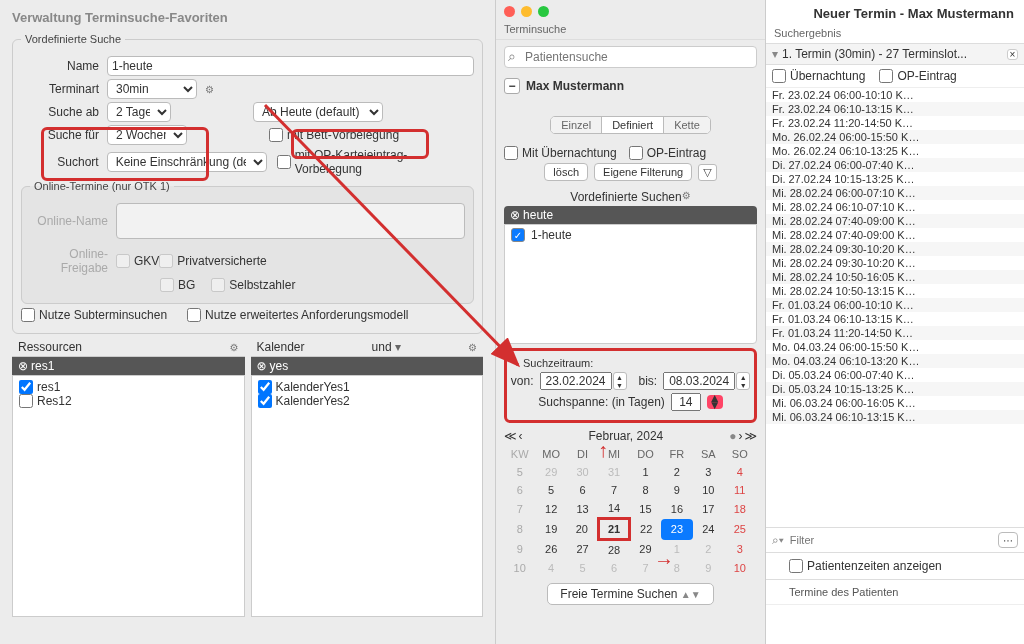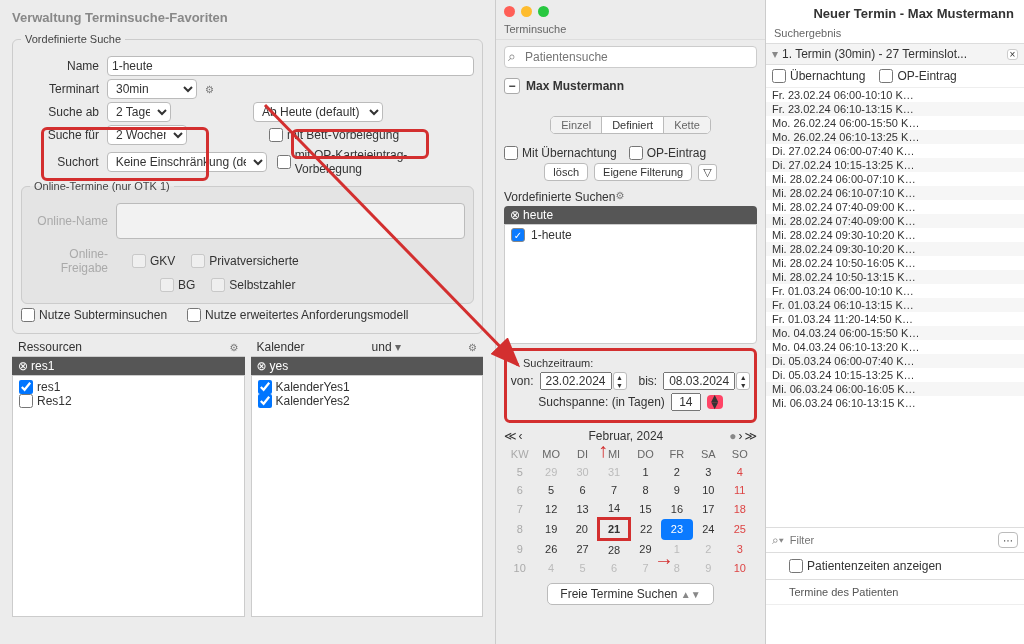"Fr. 23.02.24 11:20-14:50 K…" div.result-row { html: none -> <div>Fr. 23.02.24 11:20-14:50 K…</div> }
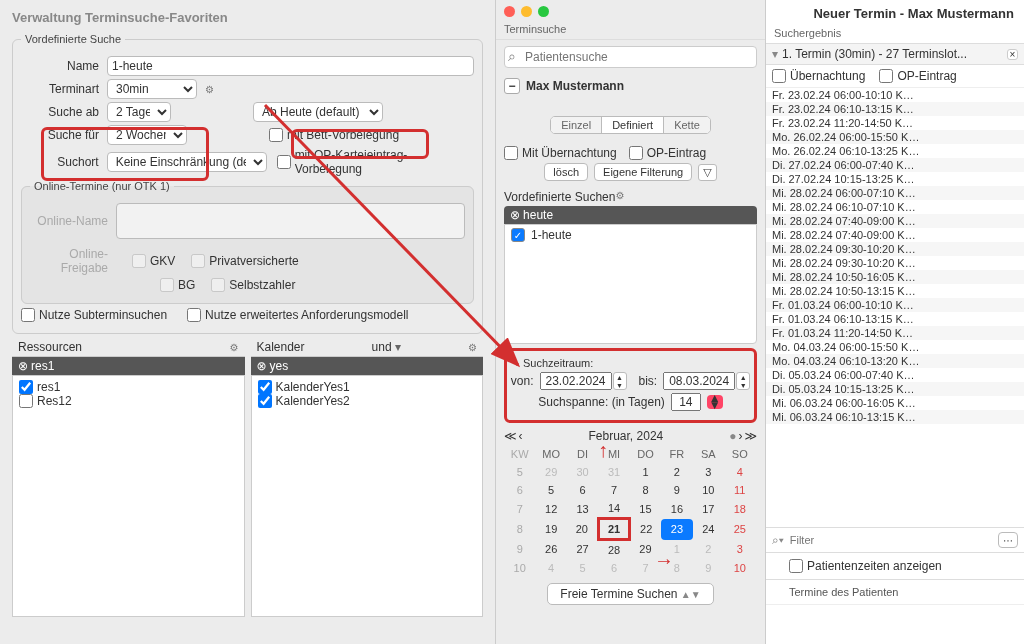"Vordefinierte Suchen" div { justify-content: flex-start -> center }
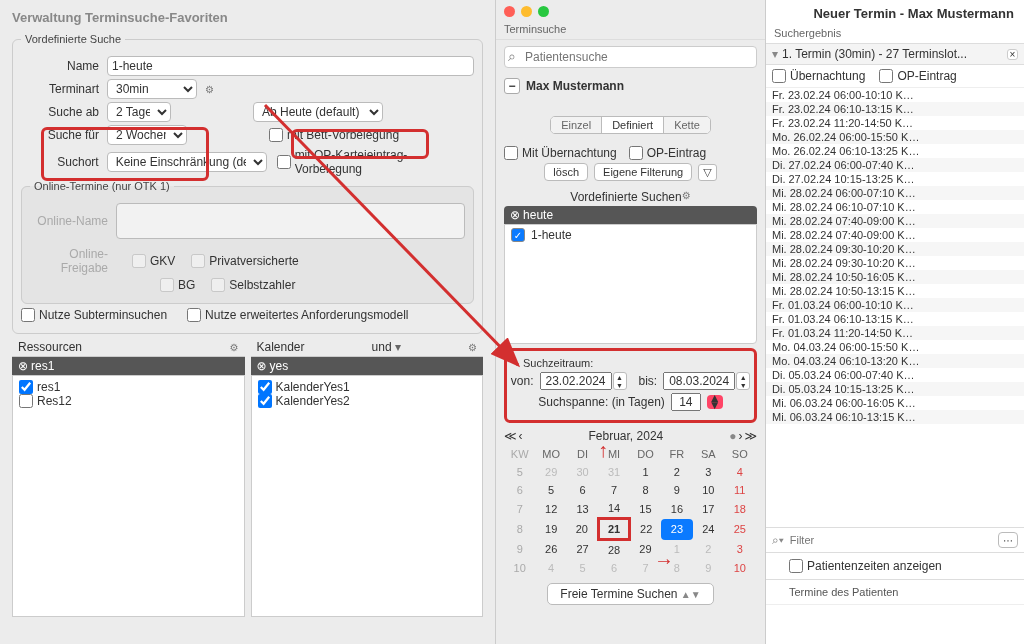"Online-Freigabe" div.row { gap: 16px -> none }
